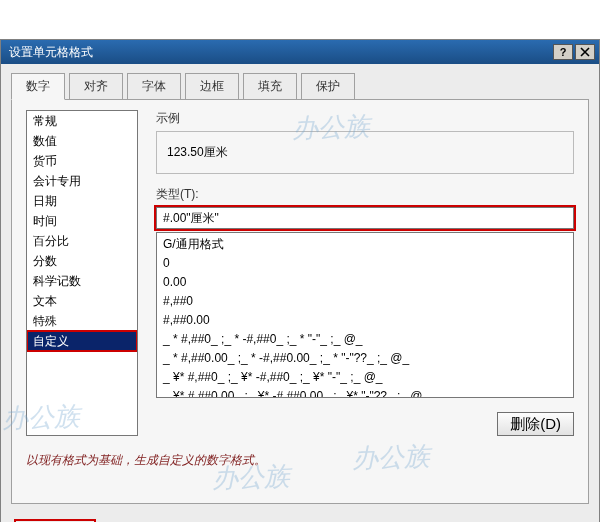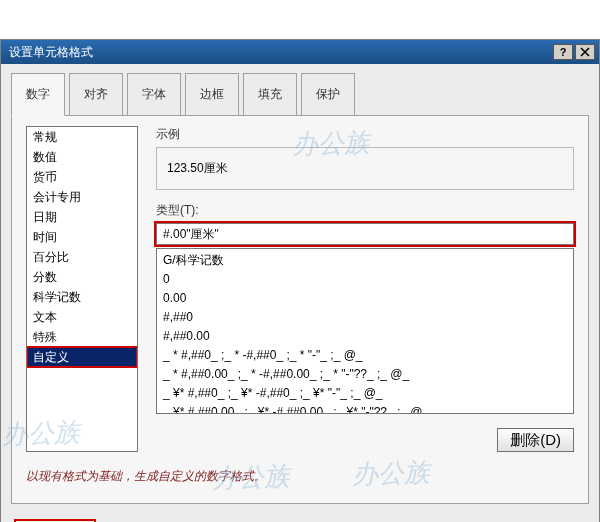"数字" .tab { padding: 12px 14px -> 4px 14px }
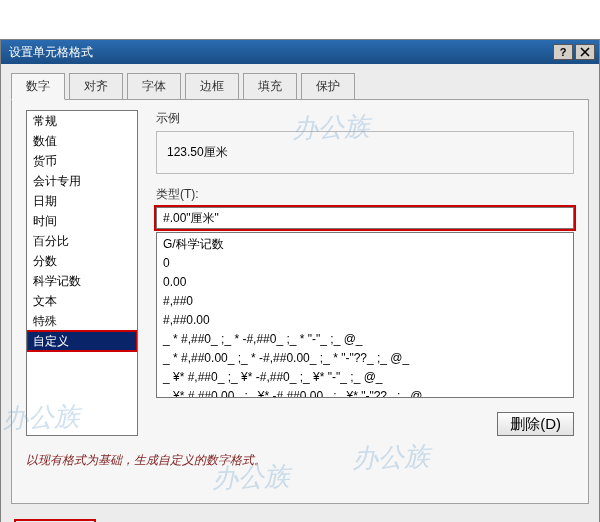"G/科学记数" div.fitem { text: G/科学记数 -> G/通用格式 }
